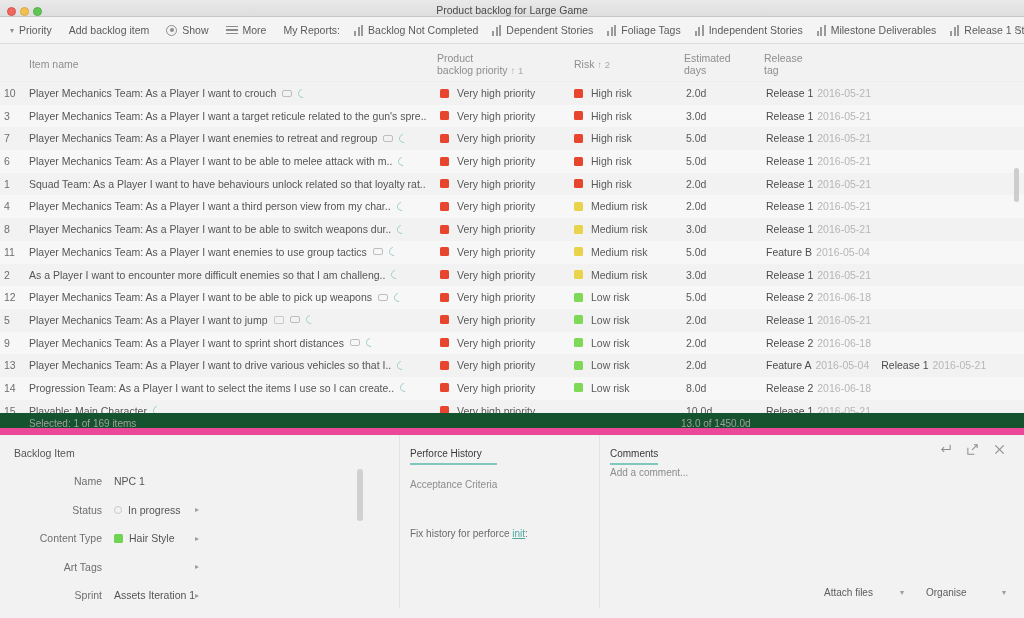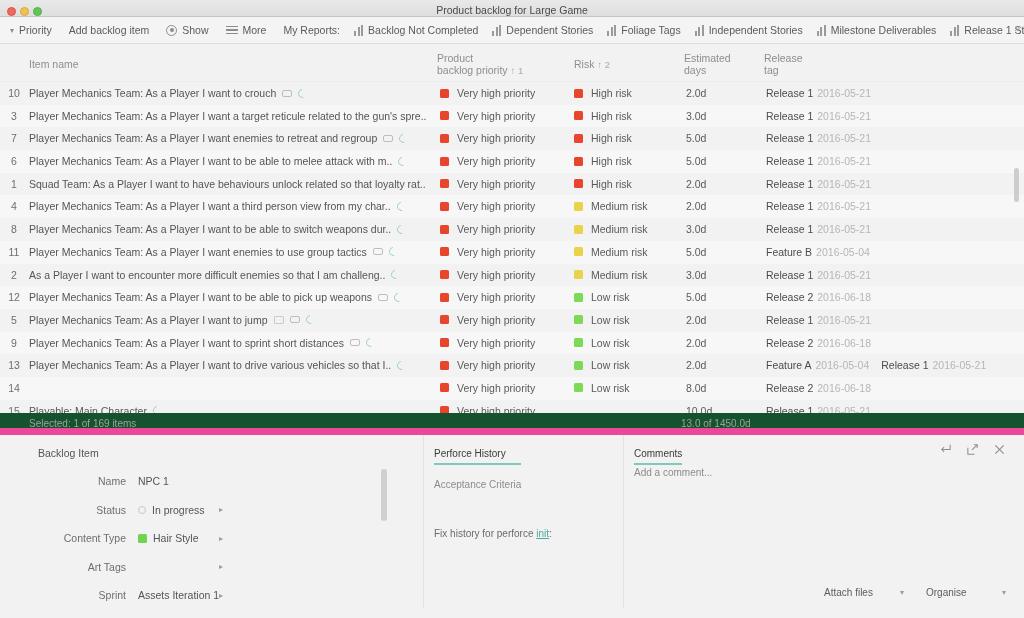"10" .c-idx { text-align: center -> left }
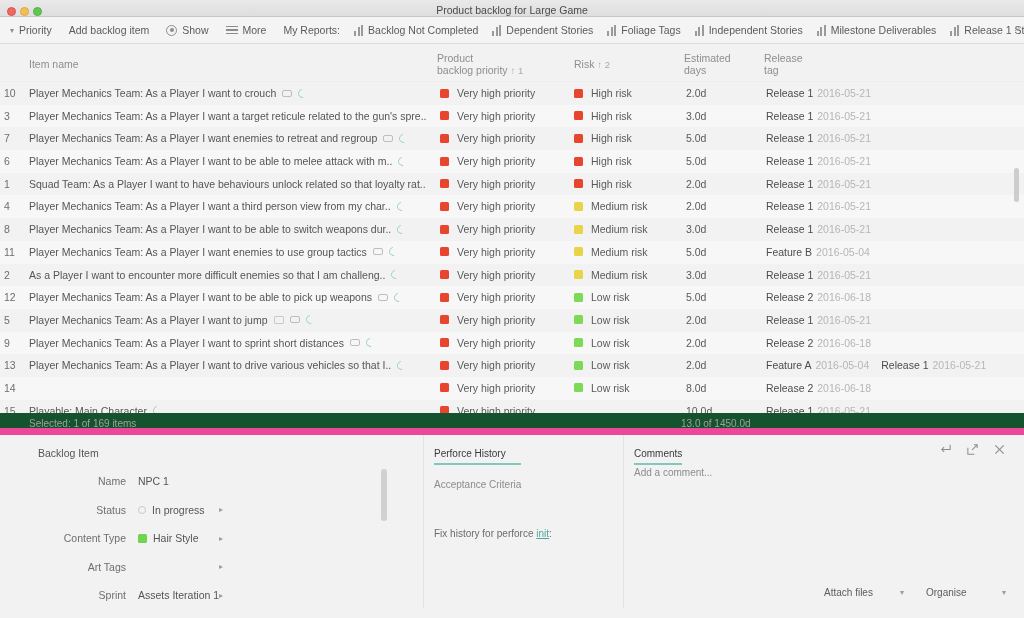"Progression Team: As a Player" div.c-name { html: none -> <div> <span>Progression Team: As a Player I want to select the items I use so I can create..</span> <span></span> </div> }
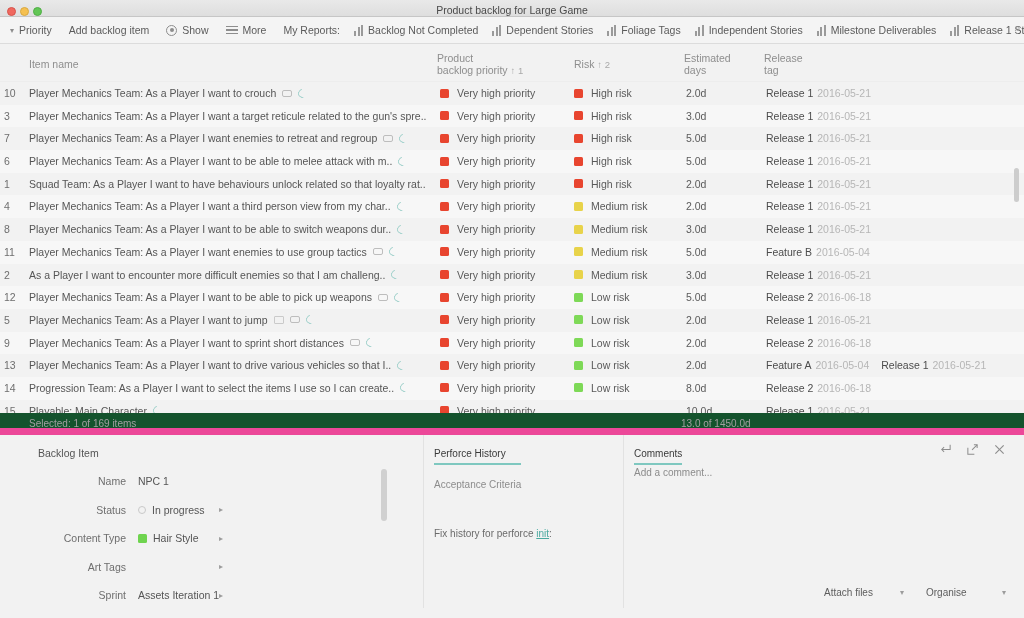"Backlog Item" .pane-left { margin-left: 24px -> none }
